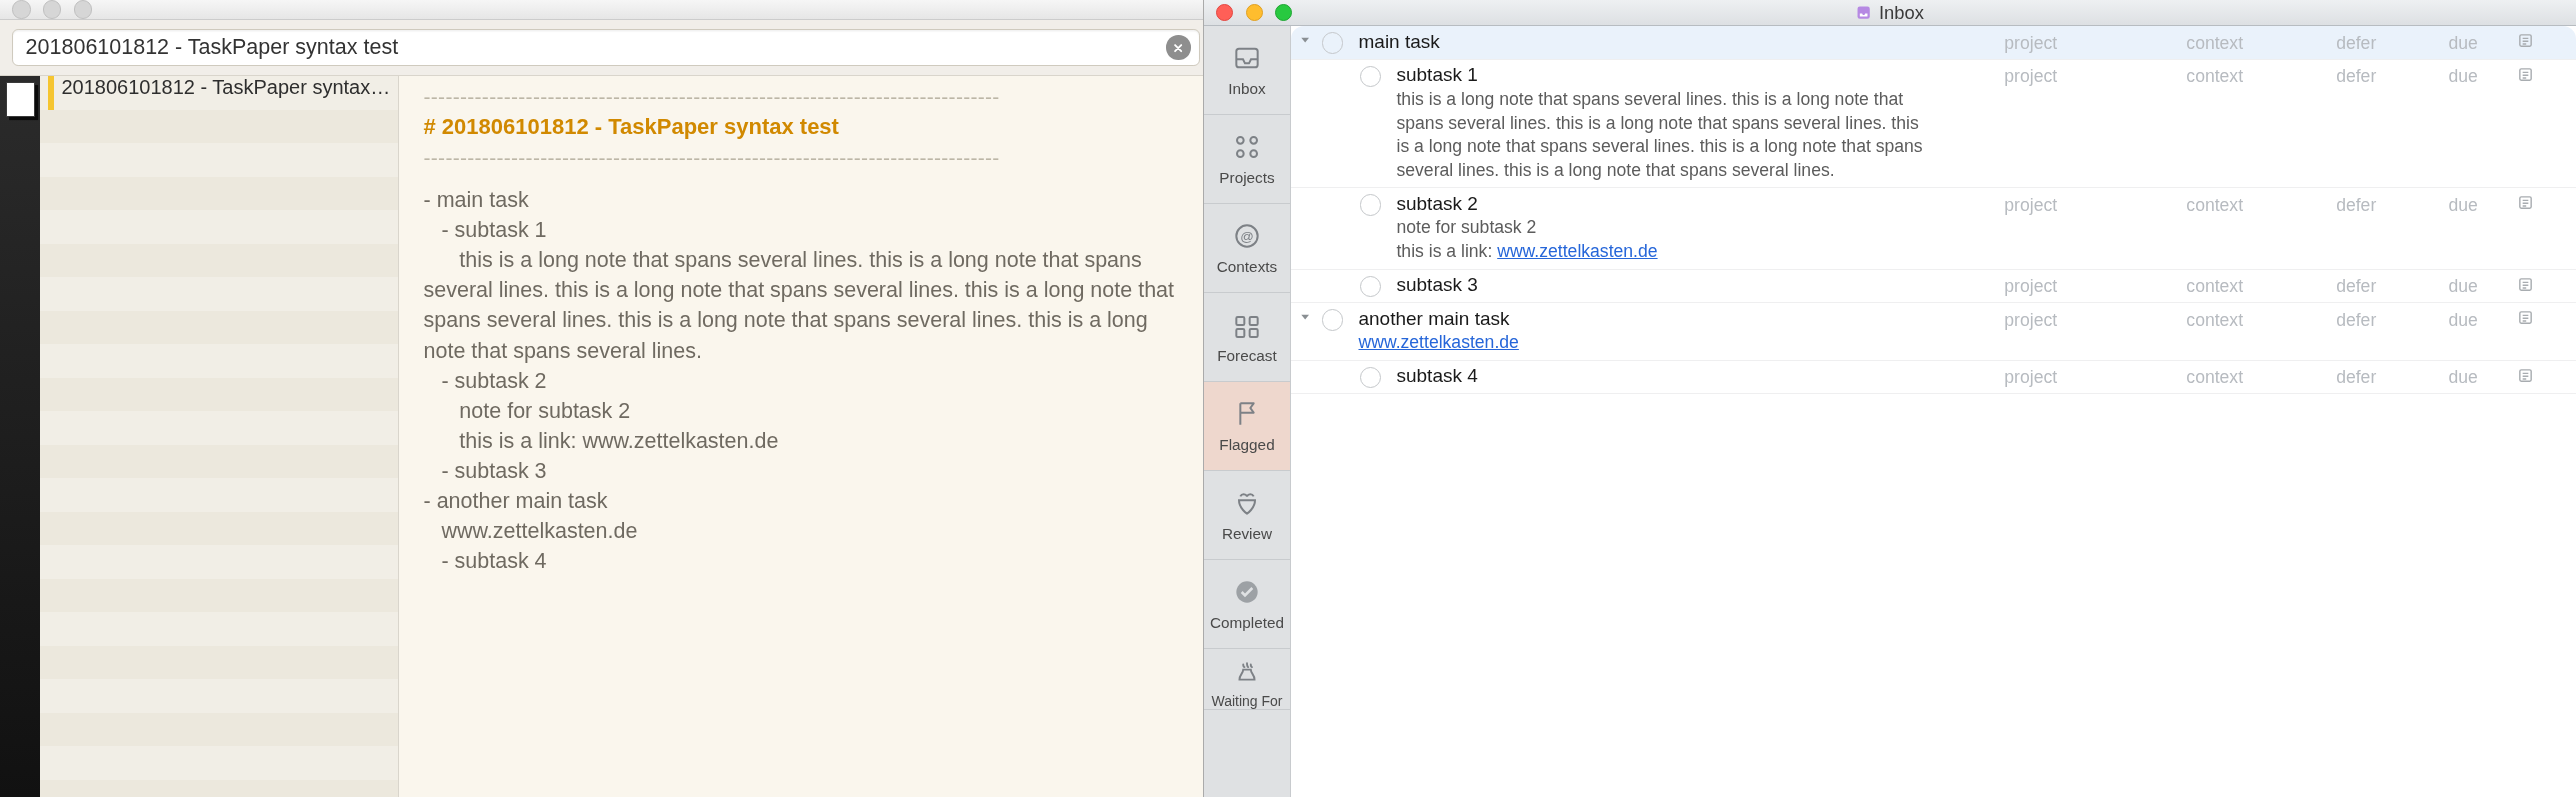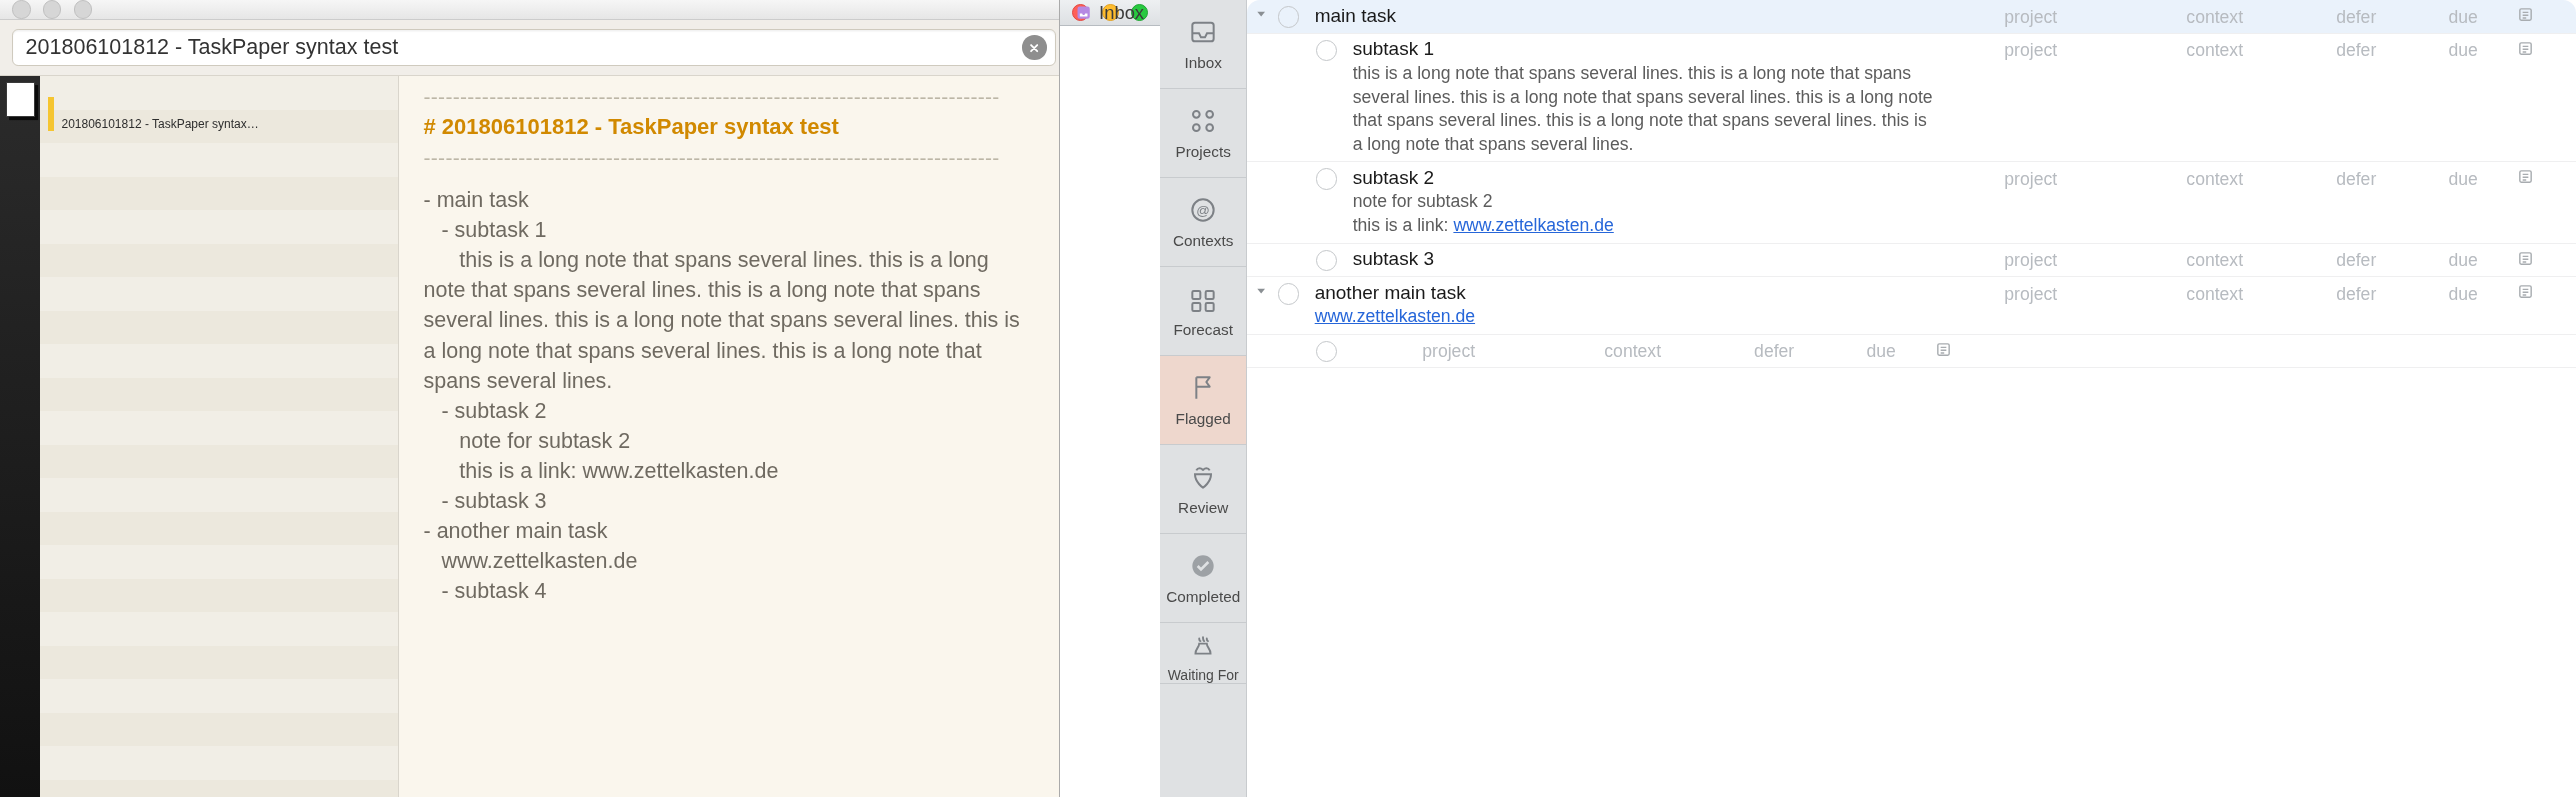"Inbox" .right-app { flex-direction: row -> column }
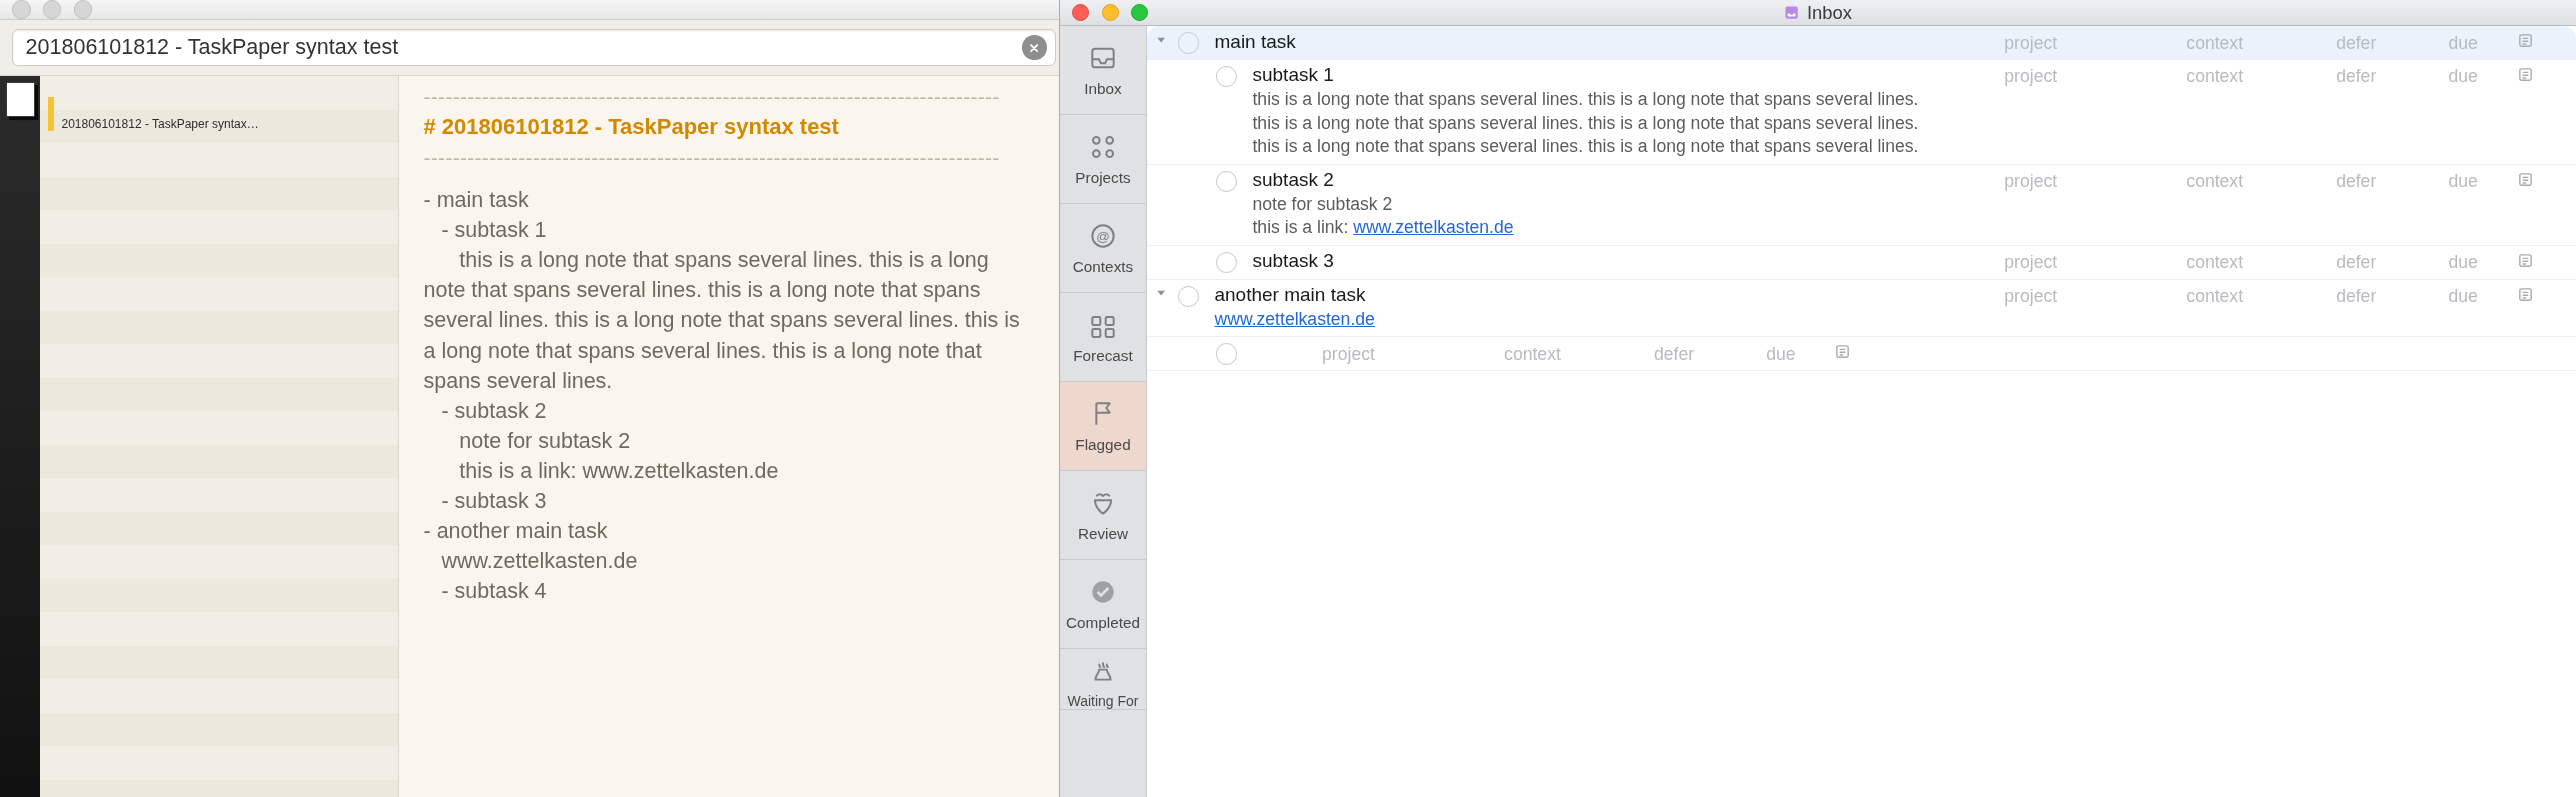"201806101812 - TaskPaper syntax test" .left-app { width: 1060px -> 1204px }
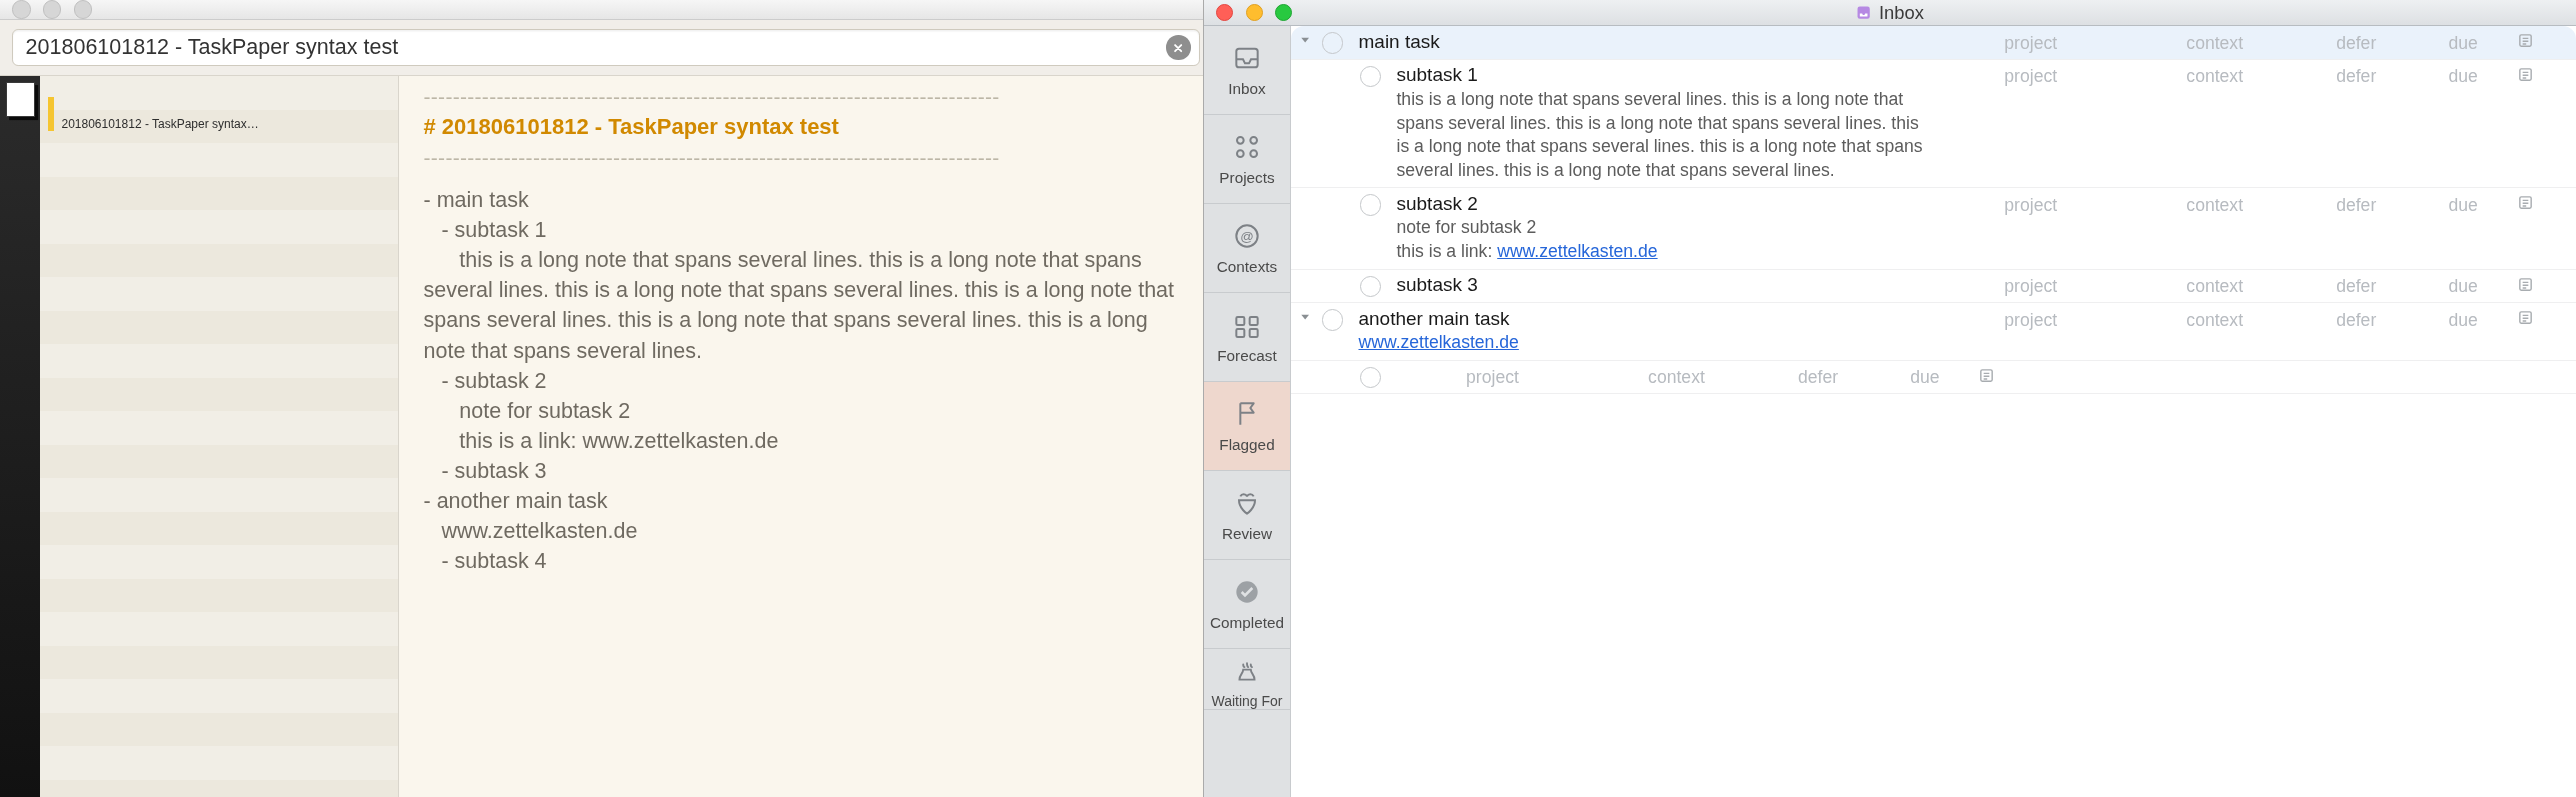"201806101812 - TaskPaper syntax…" .file-item { align-items: flex-end -> flex-start; font-size: 12px -> 20px; margin-top: 21px -> none }
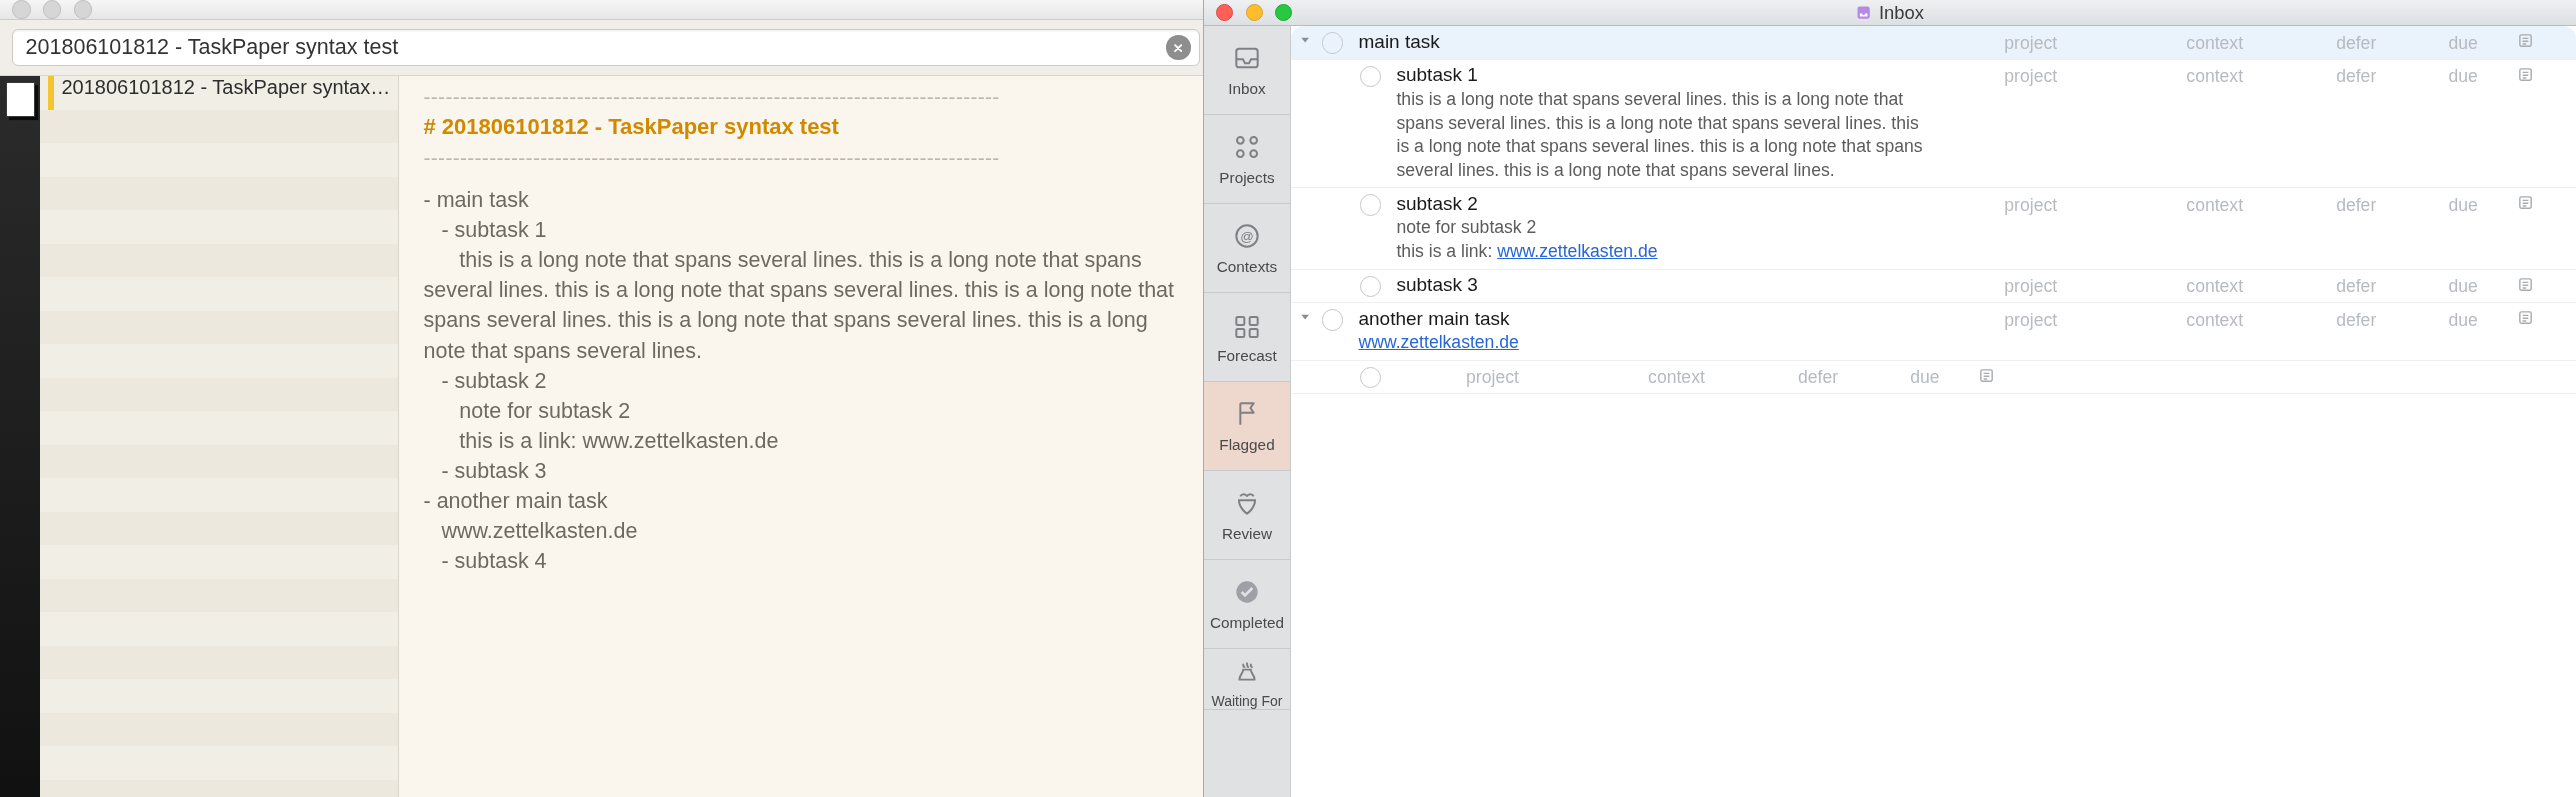"subtask 4" div.title-col { html: none -> <div> <div>subtask 4</div> </div> }
